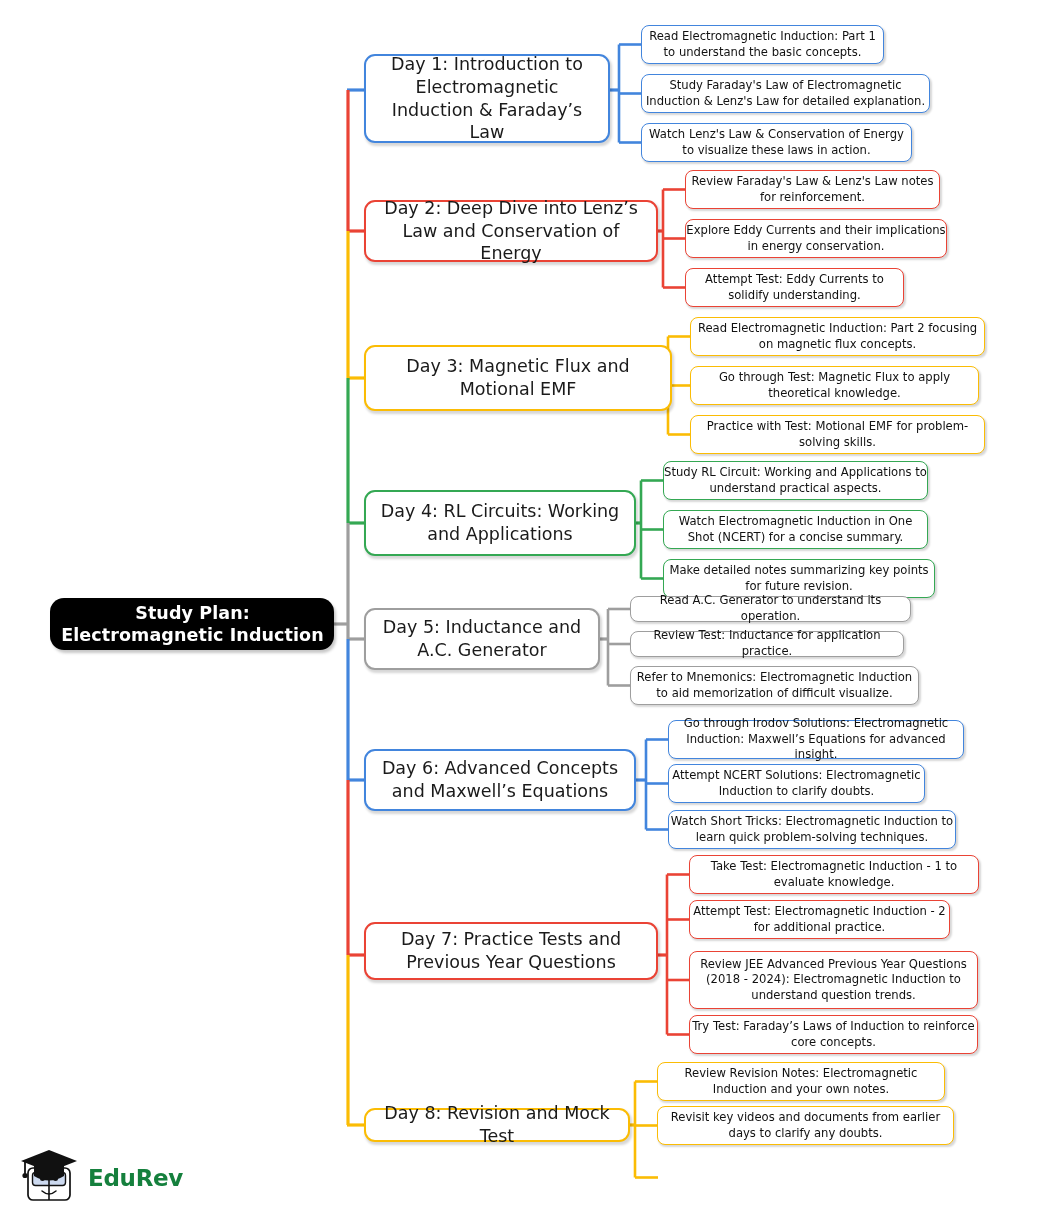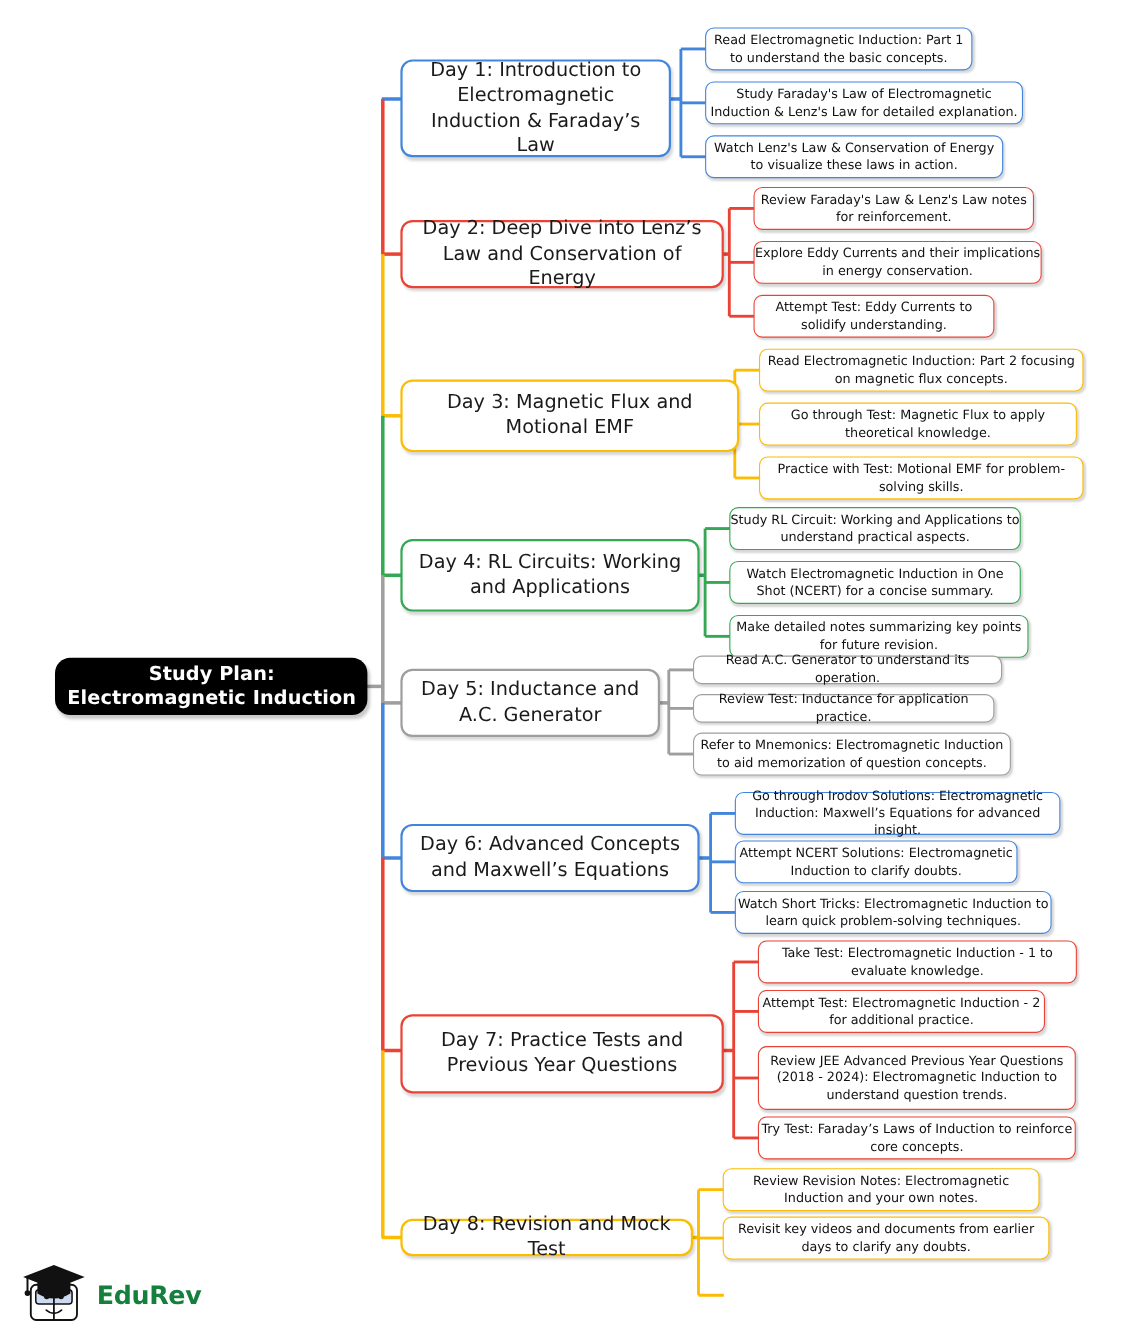"Refer to Mnemonics: Electromagnetic" div.node { text: question concepts -> difficult visualize }
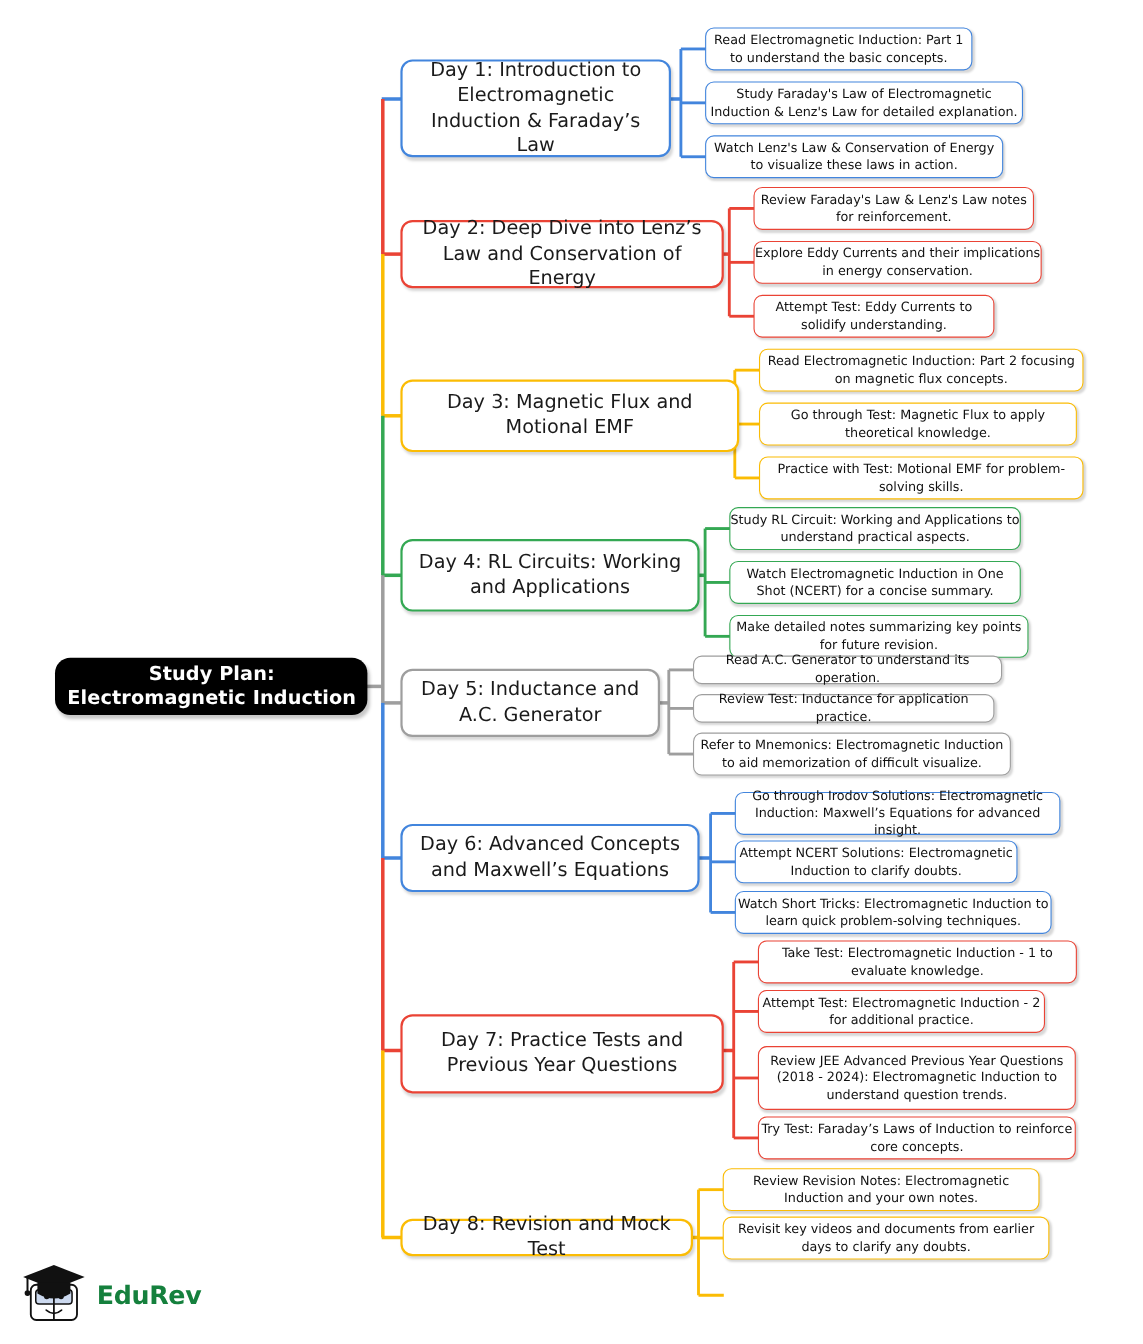"Day 7: Practice Tests and" div.node { height: 72px -> 58px }
